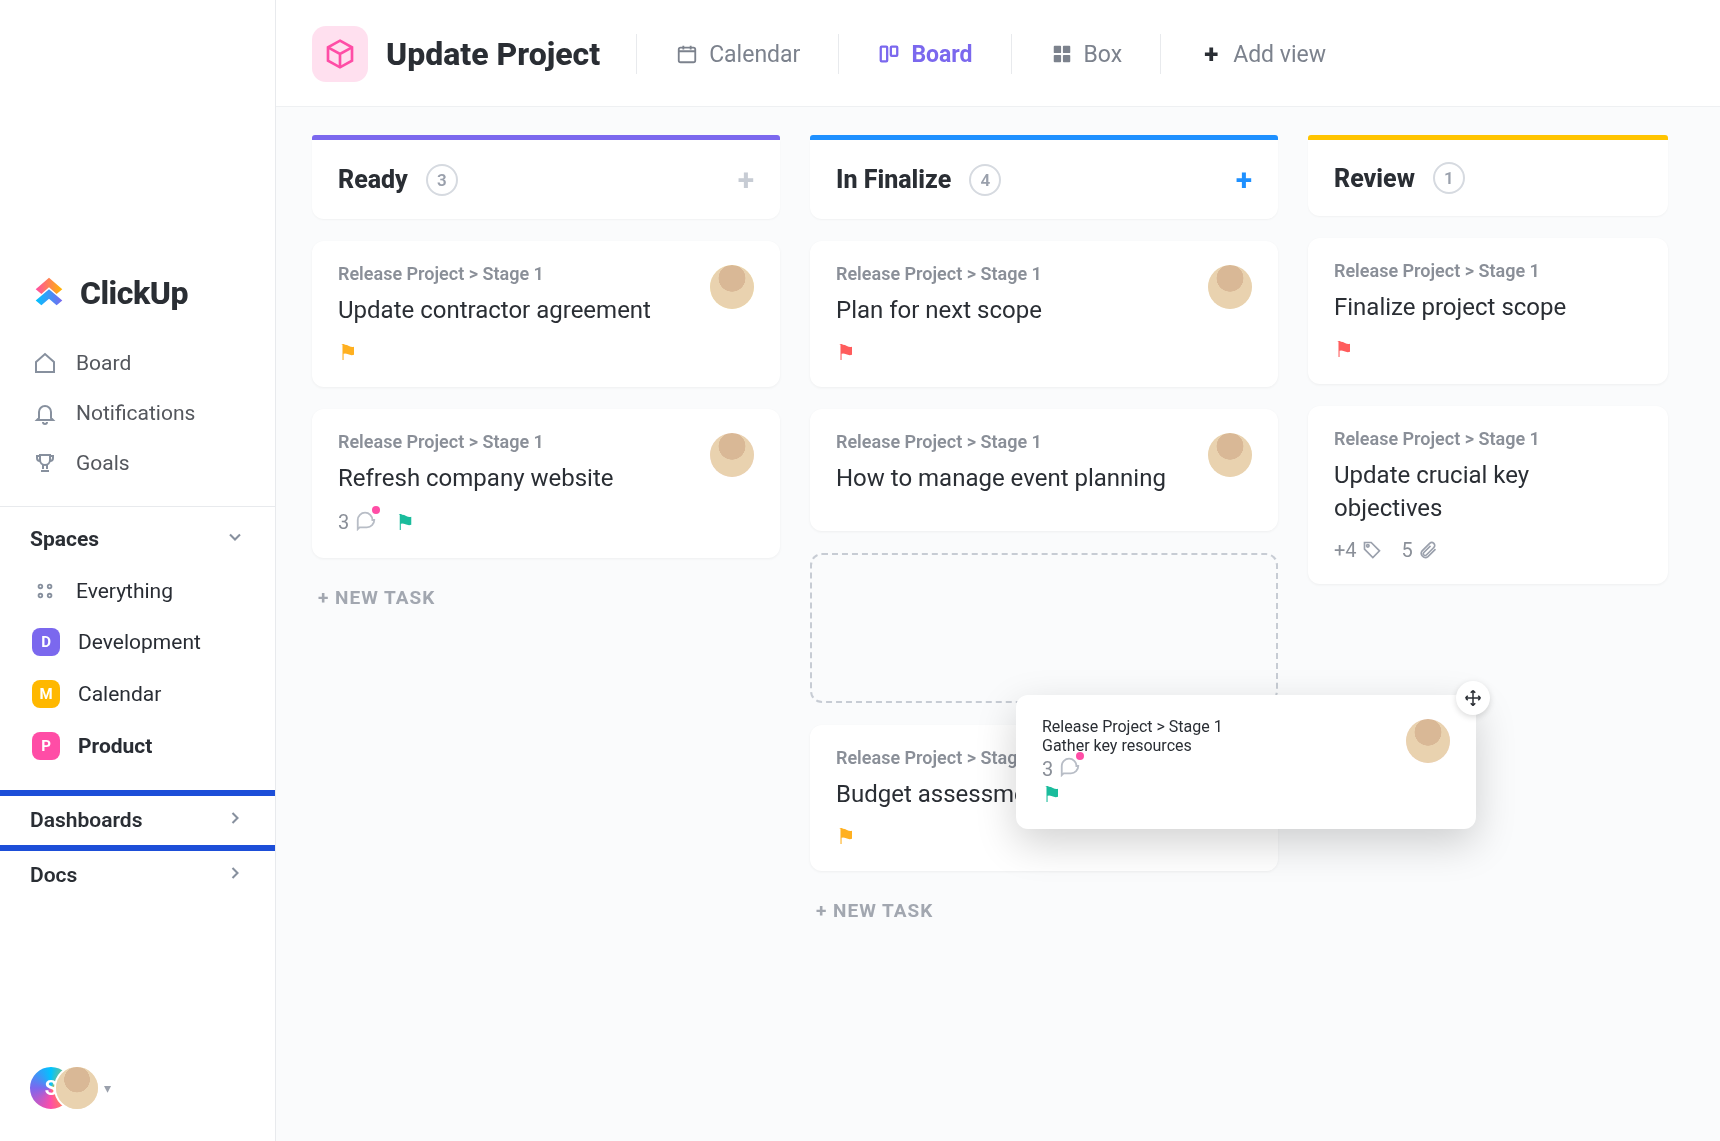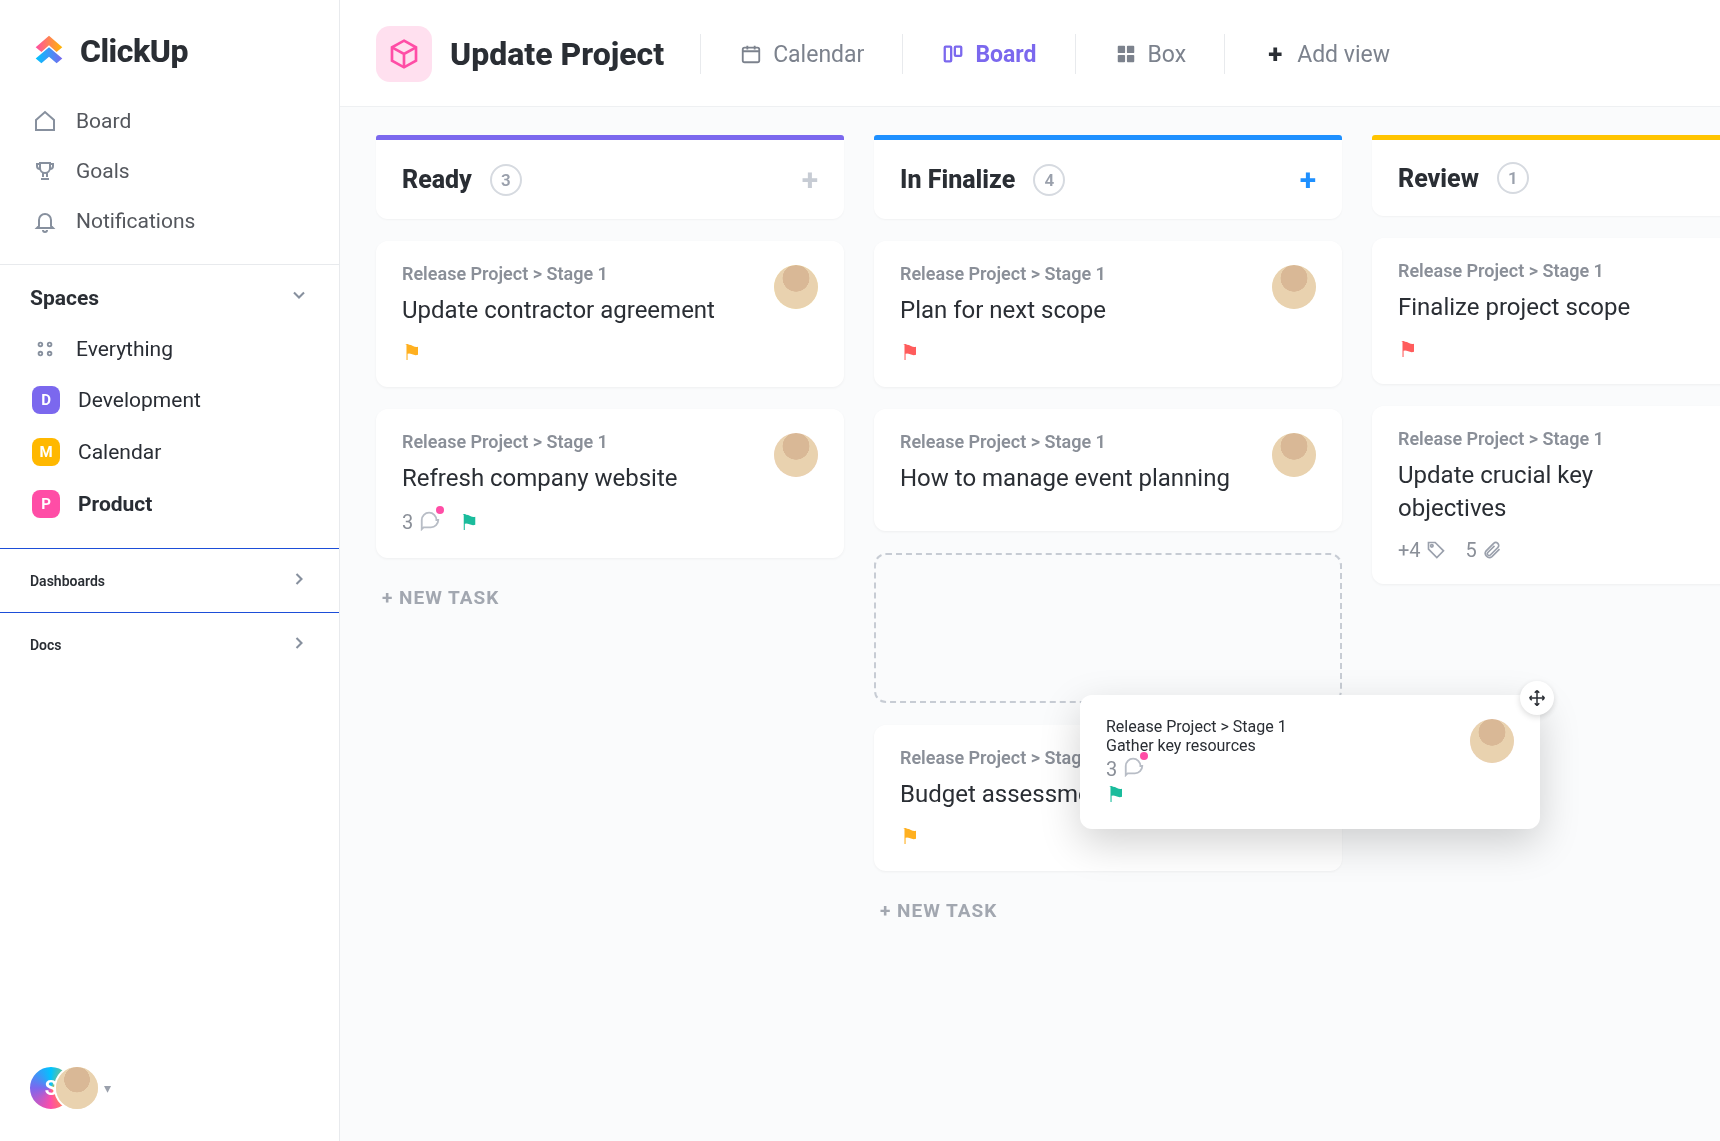"ClickUp" .sidebar { justify-content: none -> center; width: 340px -> 276px }
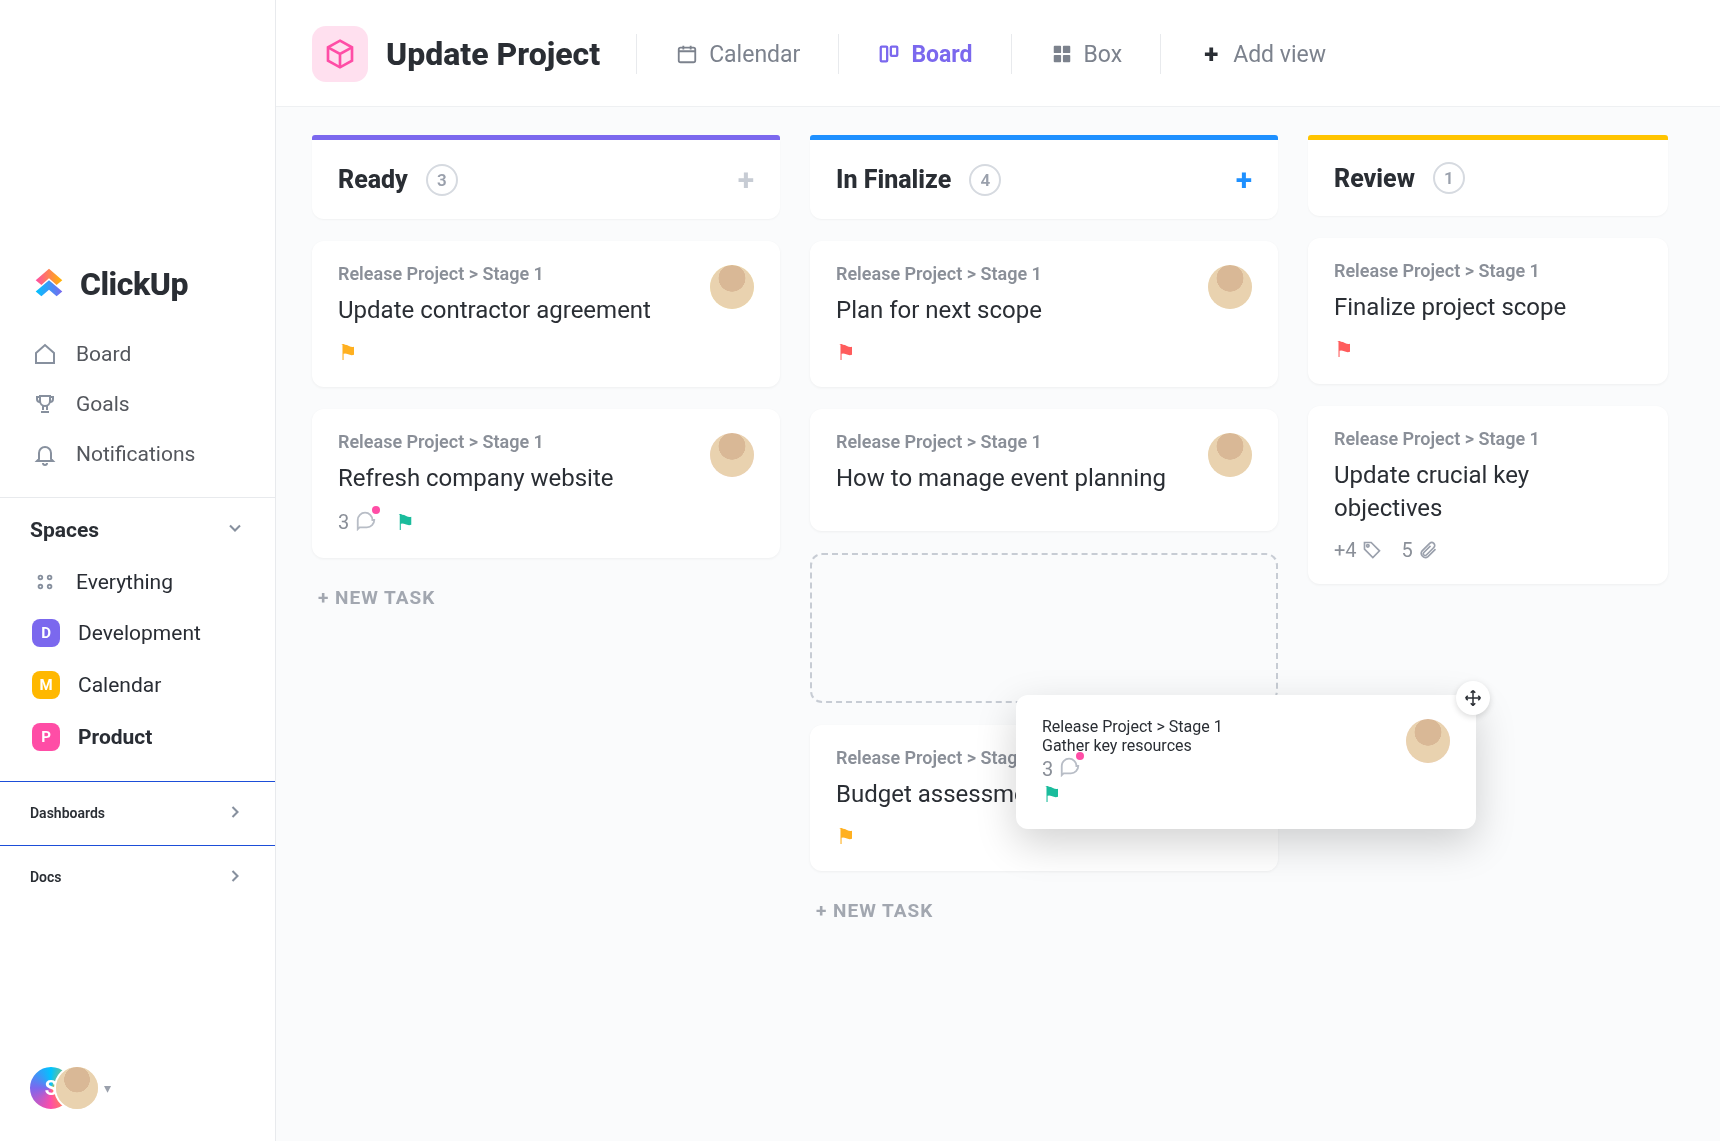"Goals" div.nav-item { order: before "Notifications" -> after "Notifications" }
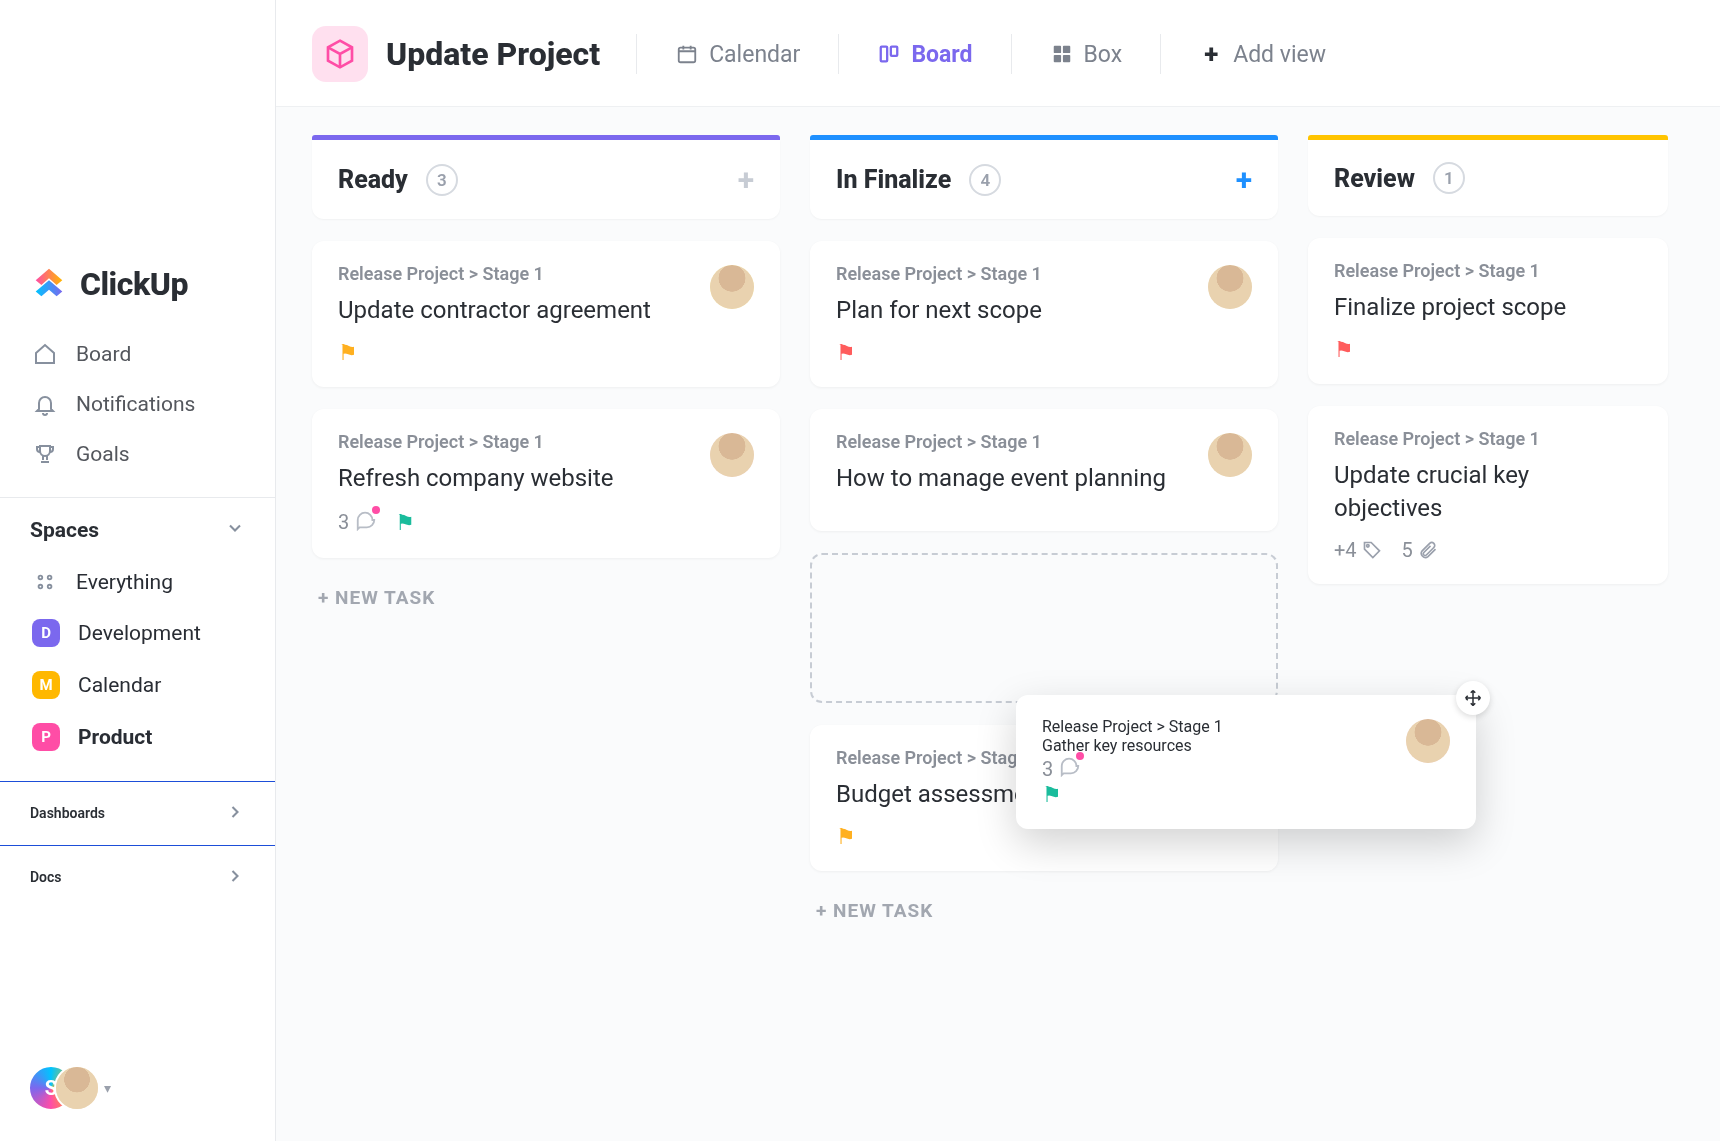"Dashboards" .side-row { border-top: 1px solid #1d4ed8 -> 6px solid #1d4ed8; font-size: 14px -> 21px; padding: 20px 30px -> 12px 30px }
